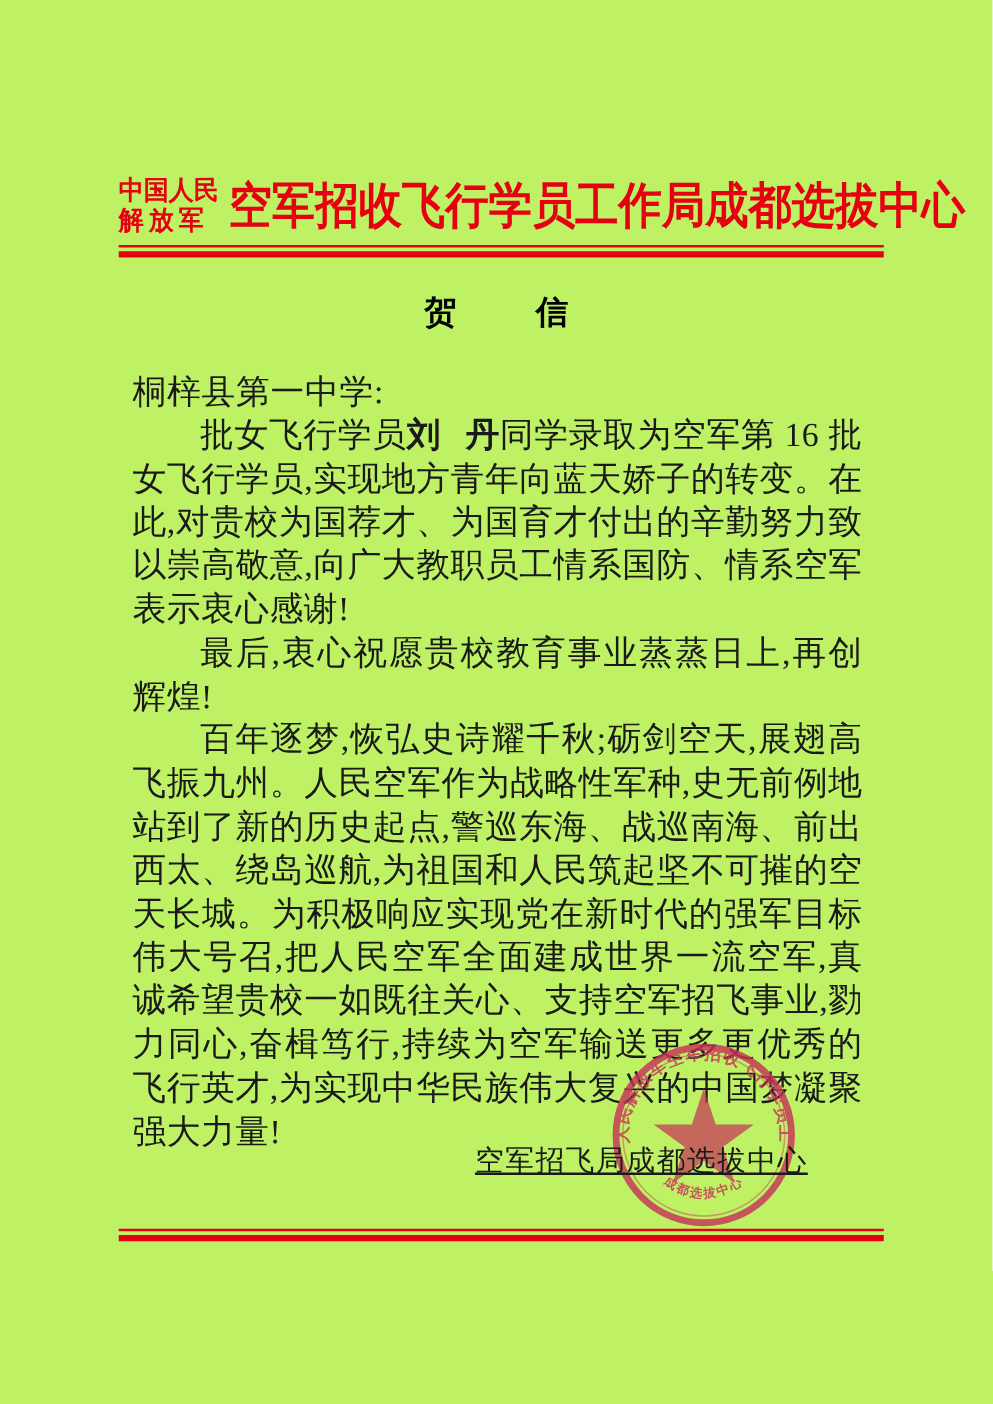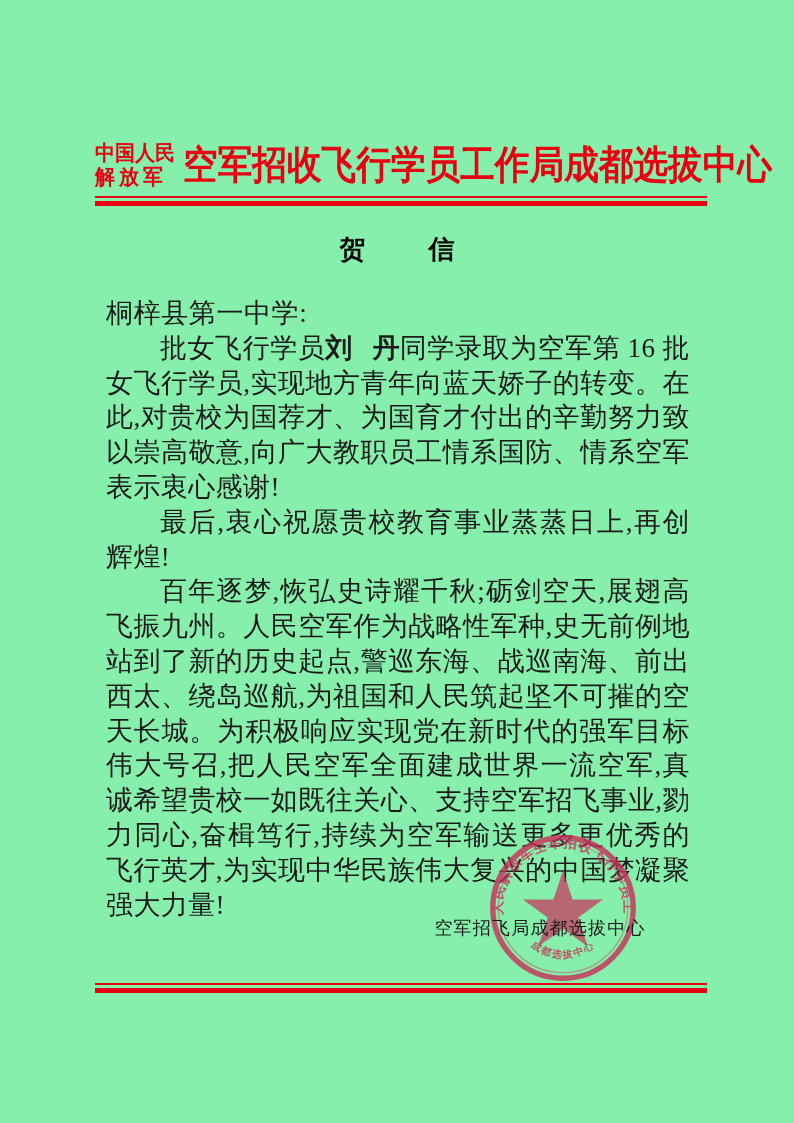"中国人民" .page { background: #86efac -> #bef264 }
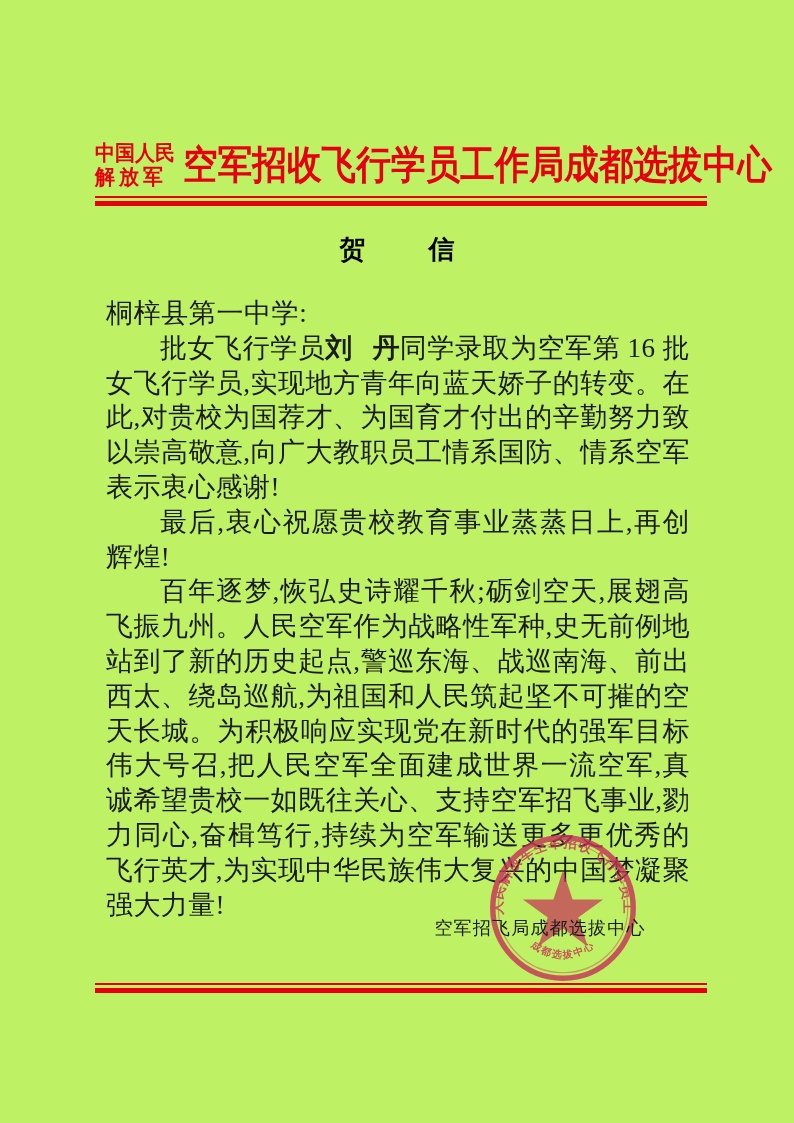"空军招飞局成都选拔中心" .signature { font-size: 18px -> 23px; text-align: center -> left; text-decoration: none -> underline }
